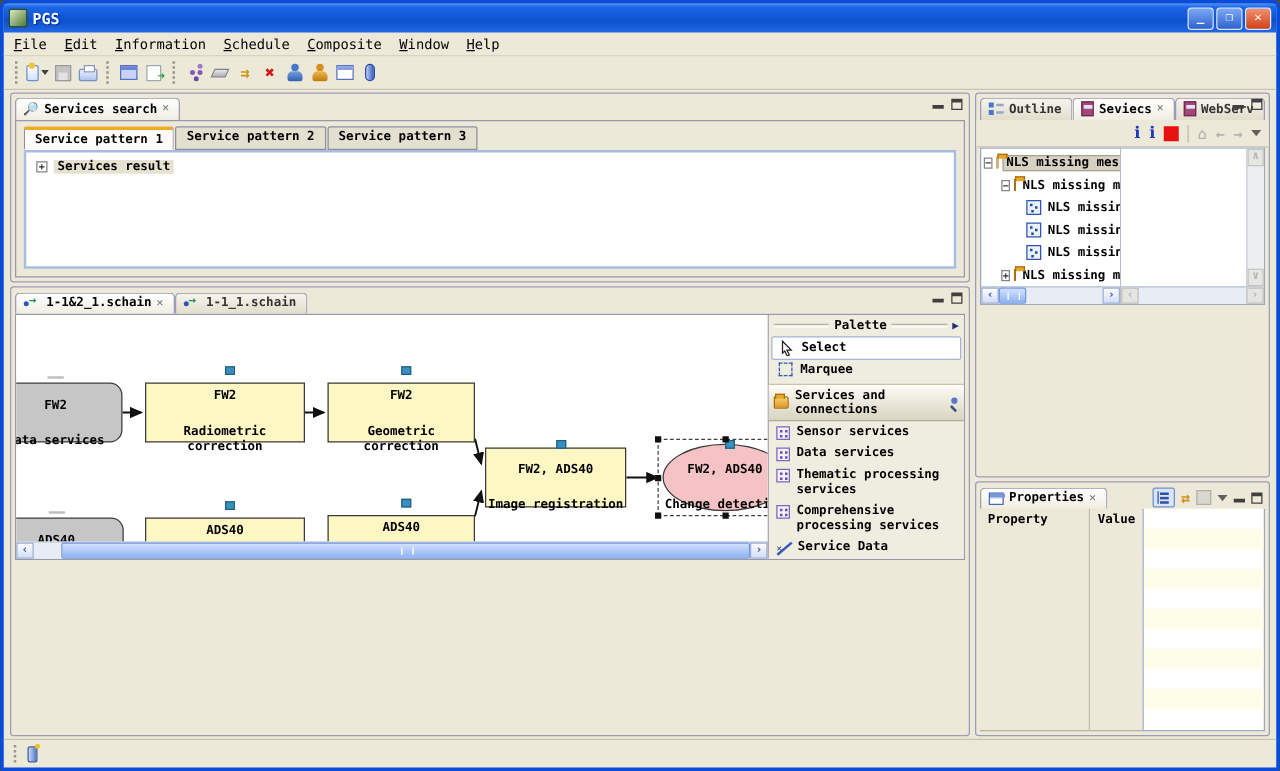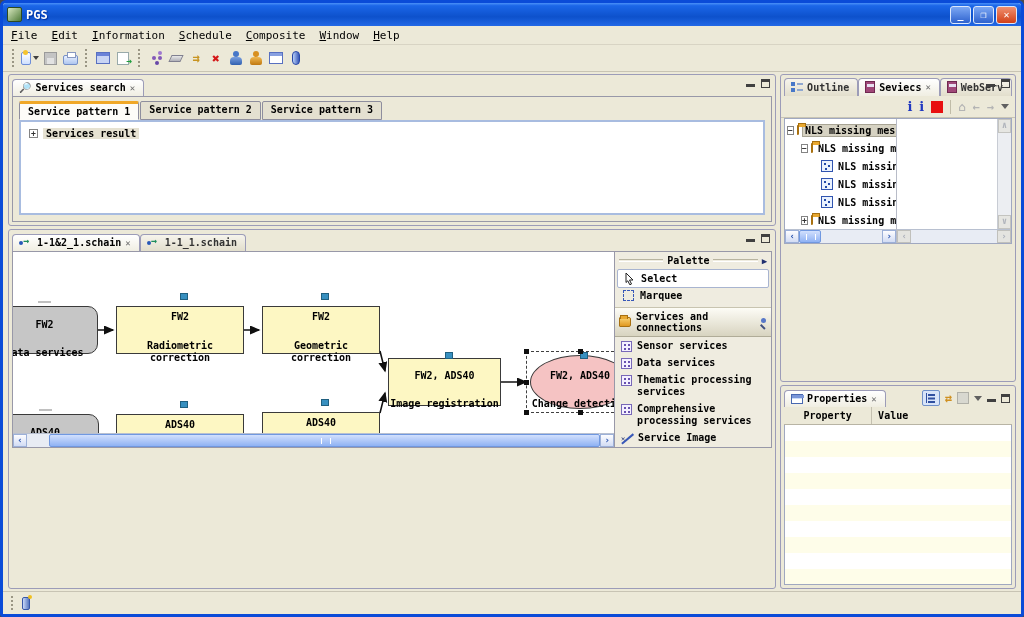"Property" div.vbody { flex-direction: column -> none; text-align: center -> none }
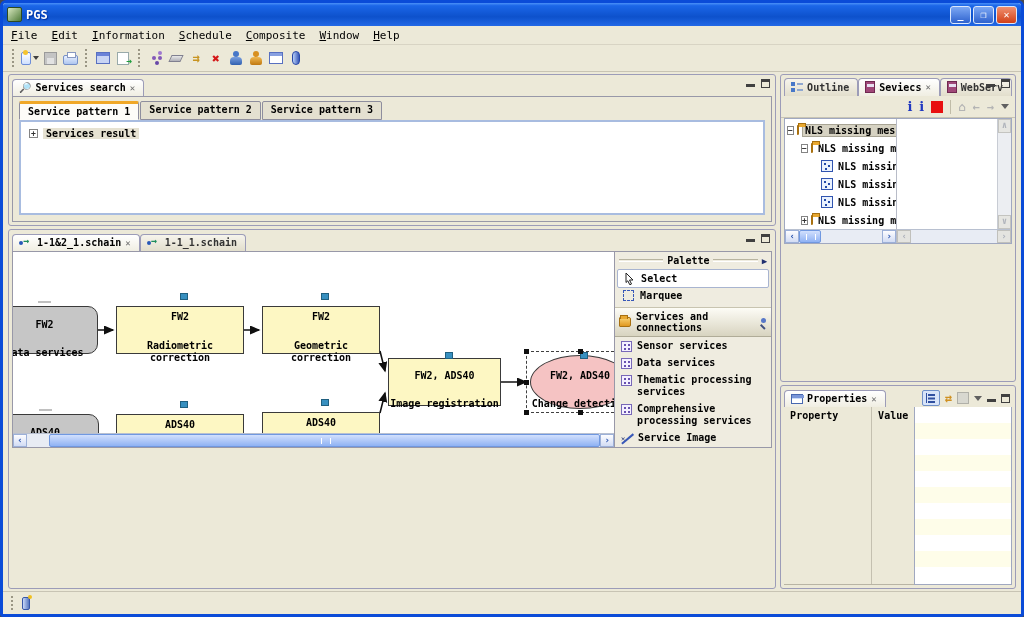"Service Image" span { text: Image -> Data }
